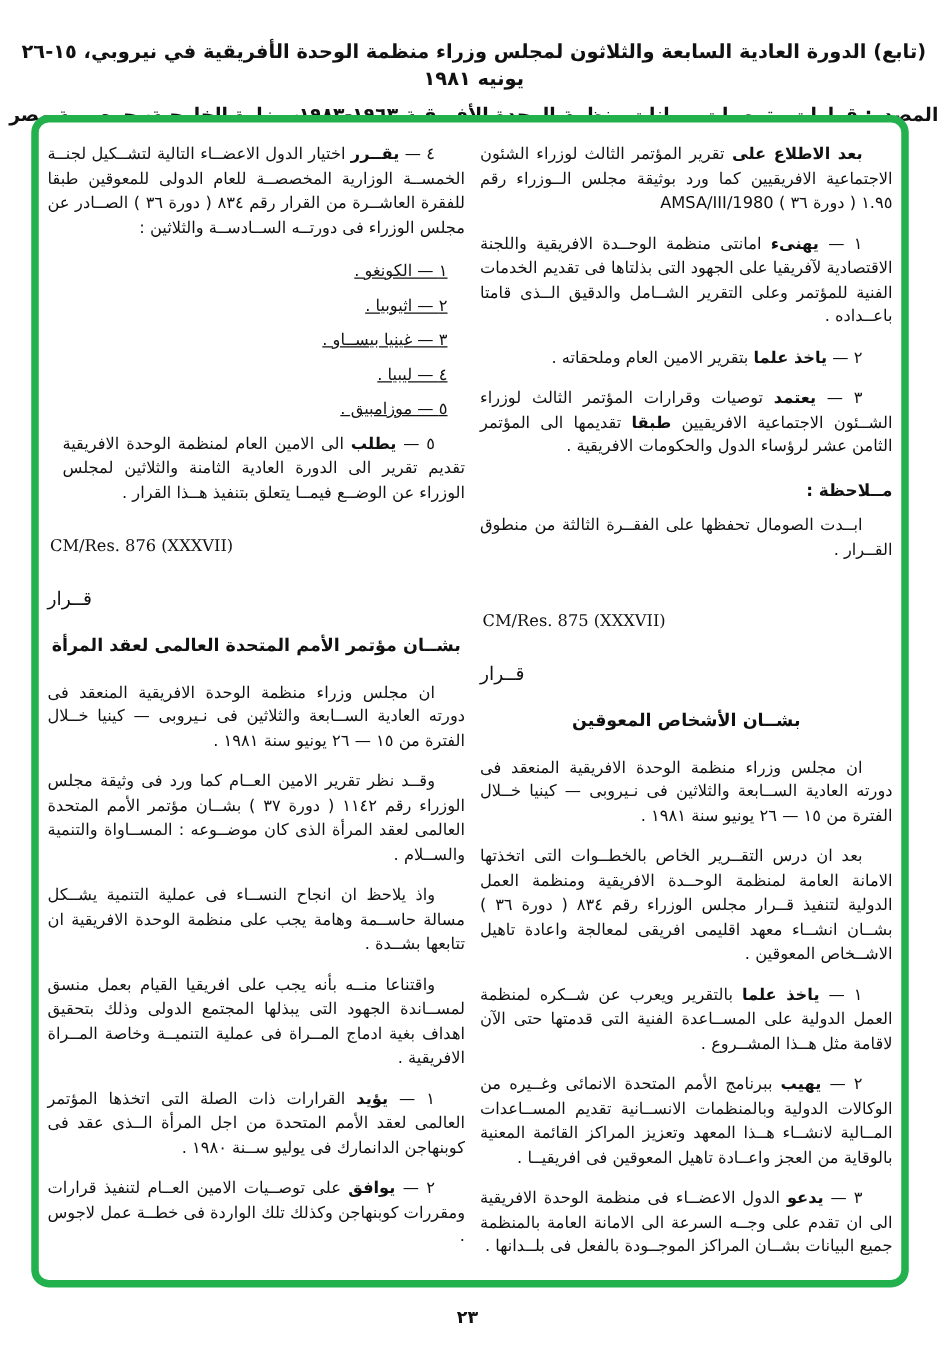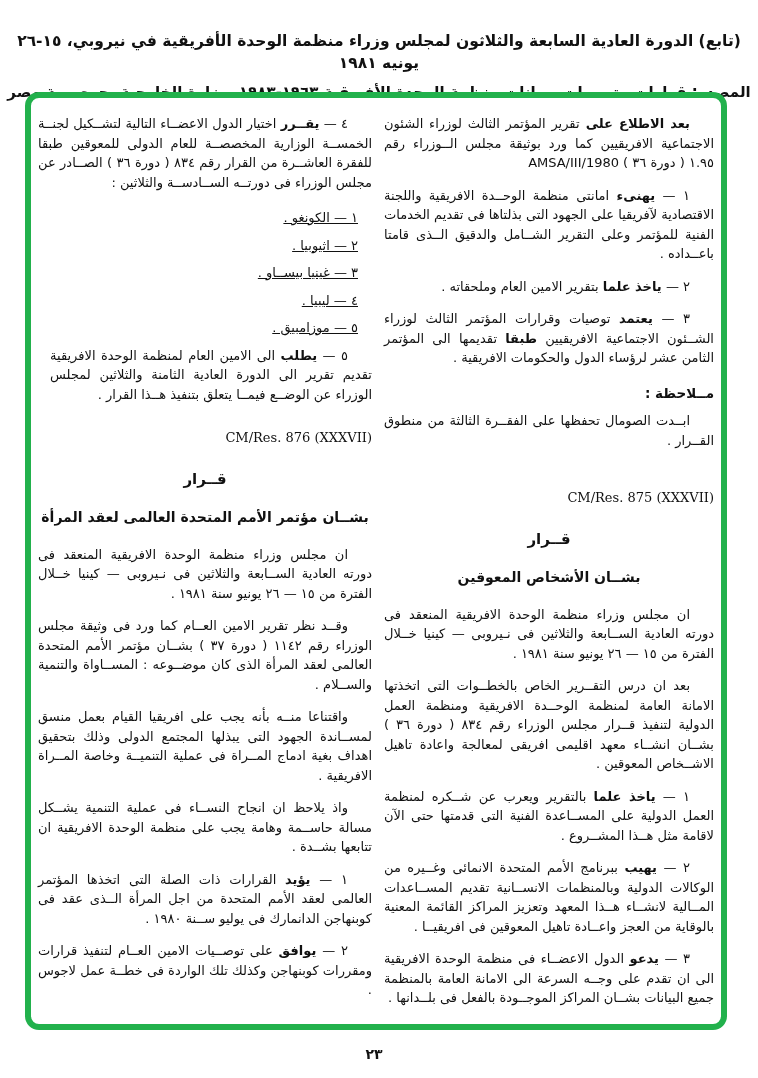"CM/Res. 876 (XXXVII)" .ref { text-align: right -> left }
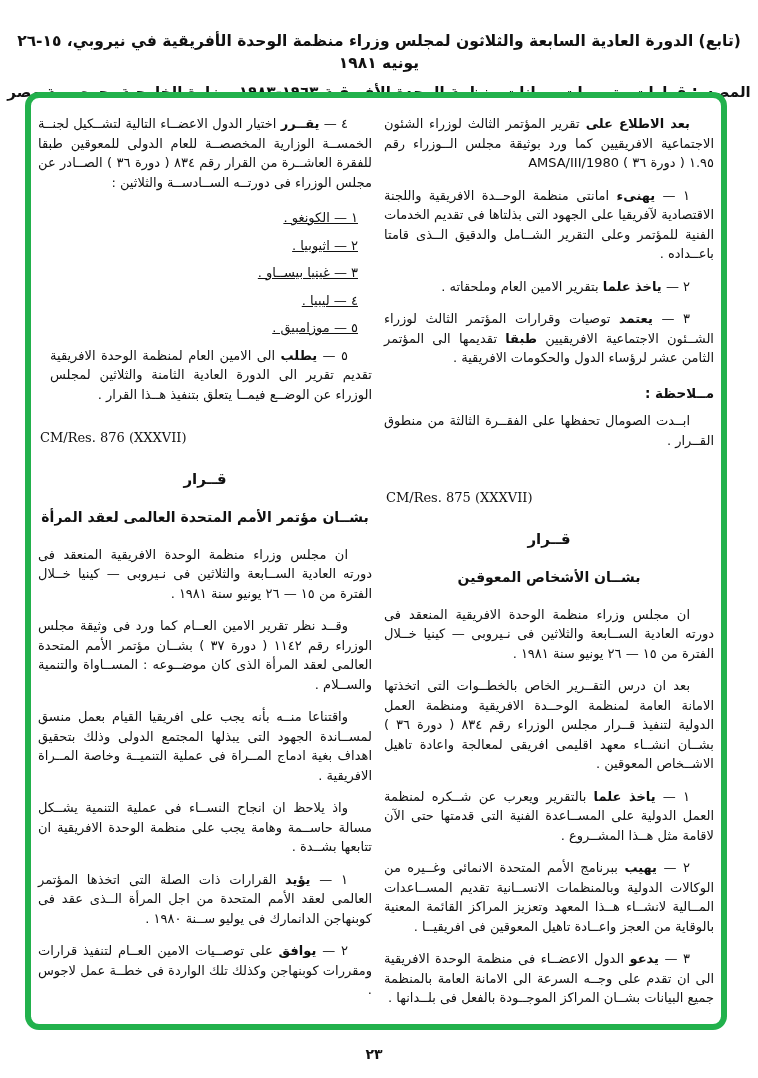"قــرار" .res-title { font-weight: bold -> normal; text-align: center -> left }
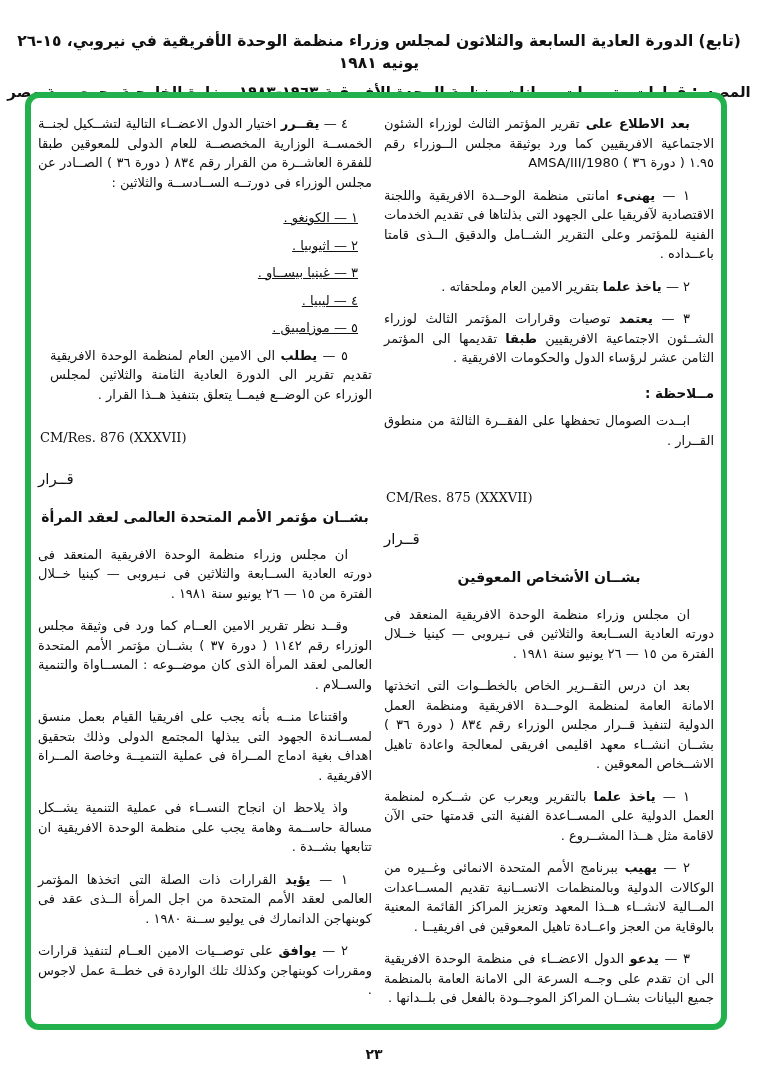"واقتناعا منــه بأنه يجب على" div.para { order: before "واذ يلاحظ ان انجاح النســاء" -> after "واذ يلاحظ ان انجاح النســاء" }
